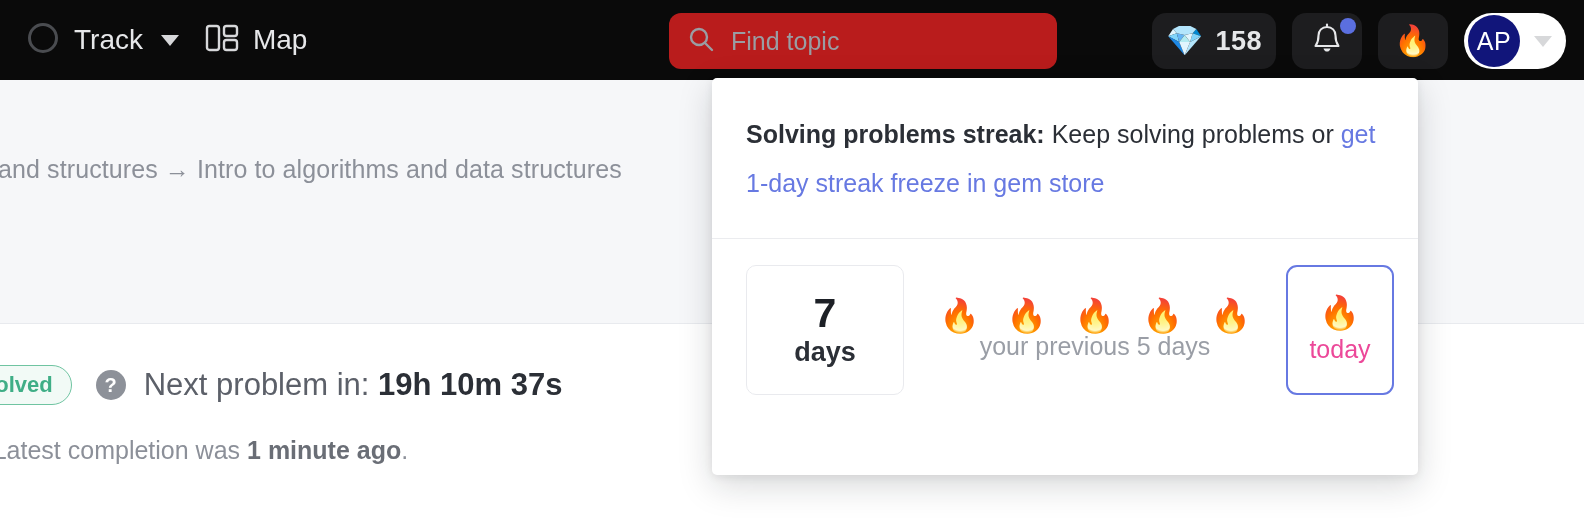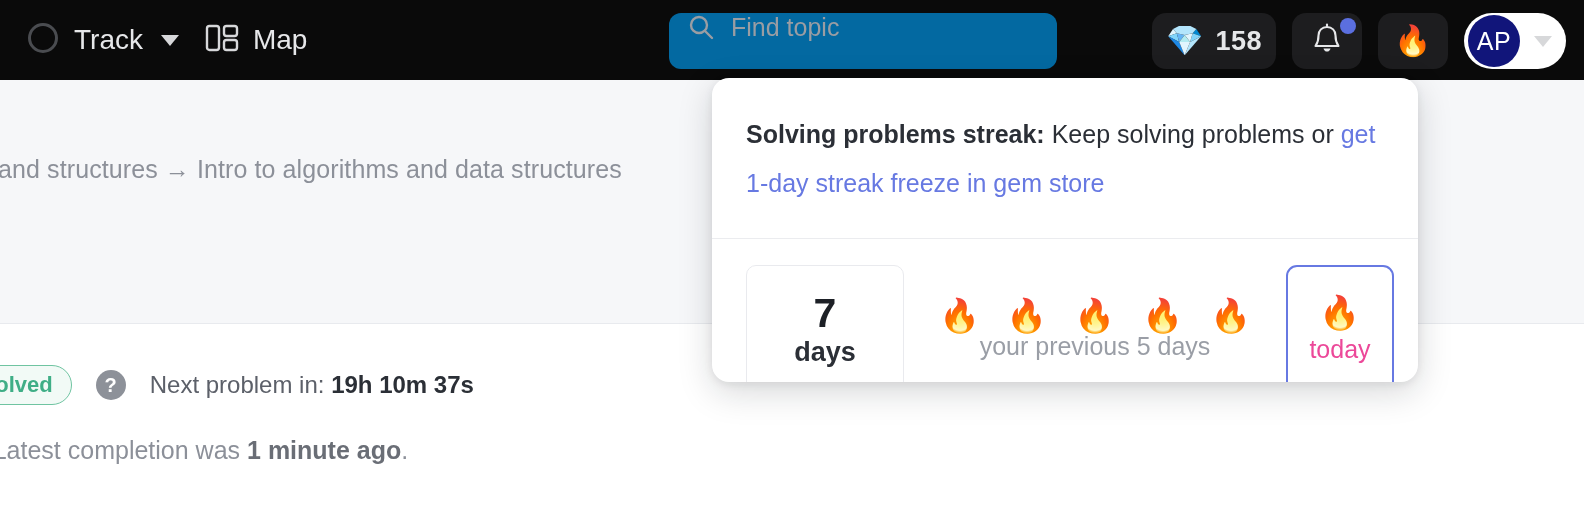"Find topic" .search-wrap { align-items: flex-start -> center; background: #0369a1 -> #b91c1c }
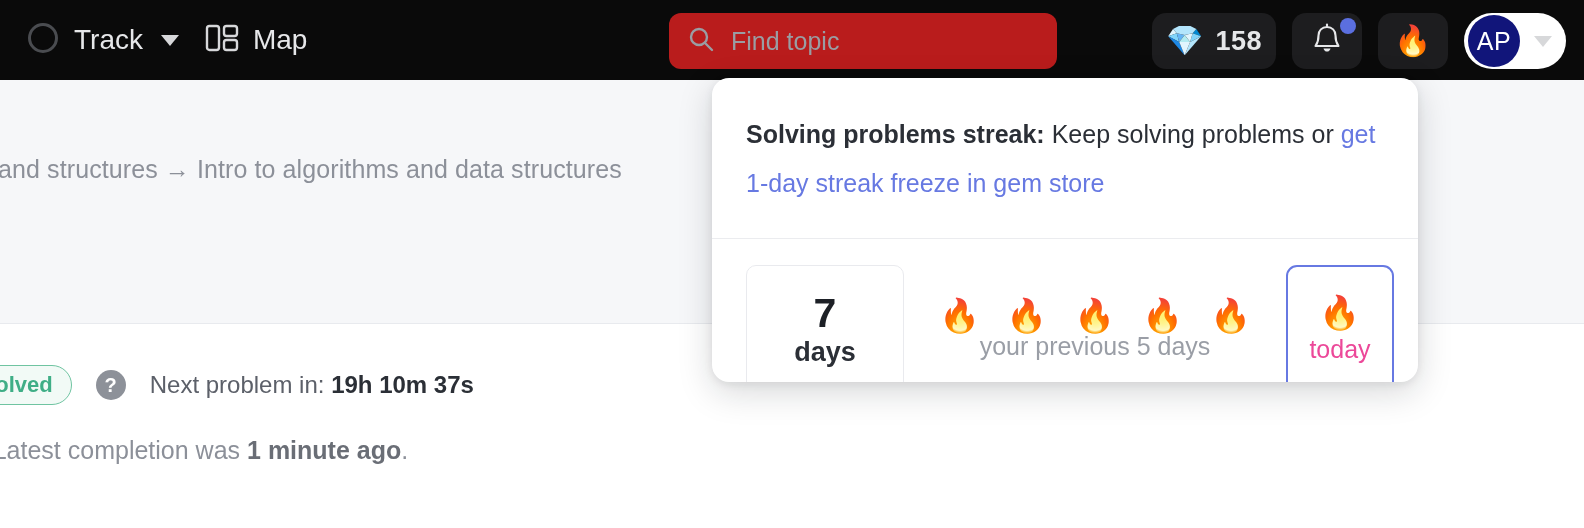"Solving problems streak: Keep solving" .popup { border-radius: 17px -> 5px; height: 304px -> 397px }
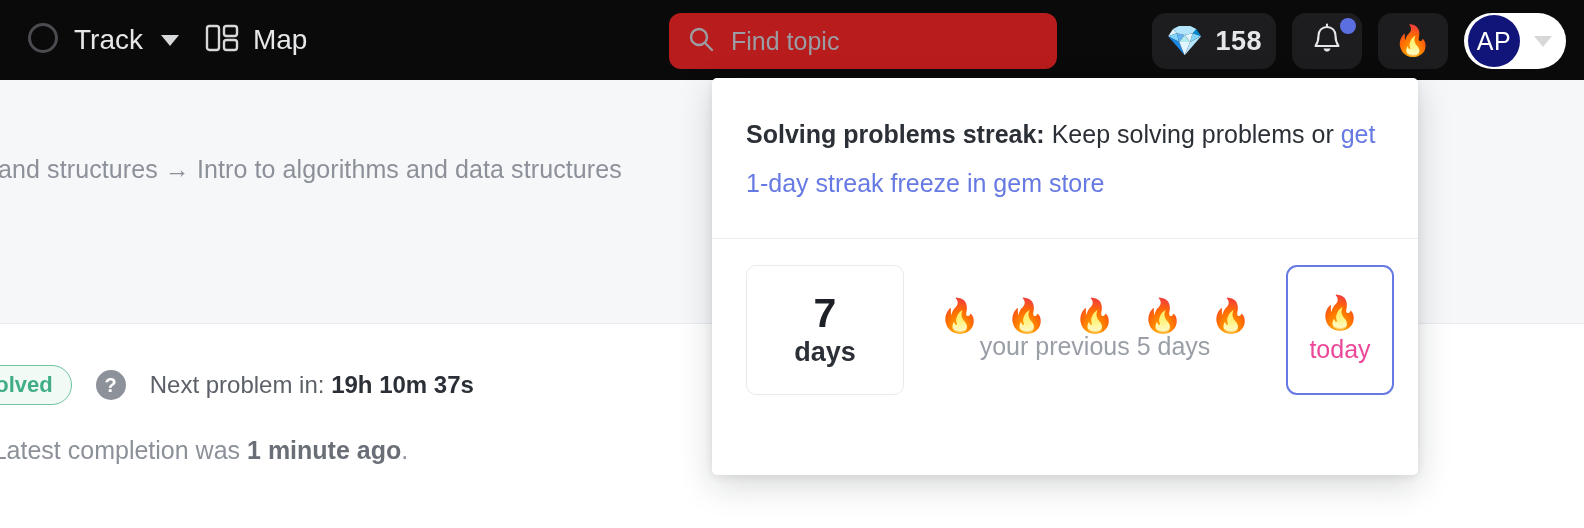"Next problem in: 19h 10m" .next-problem { font-size: 24px -> 31px; margin-left: 10px -> 4px }
